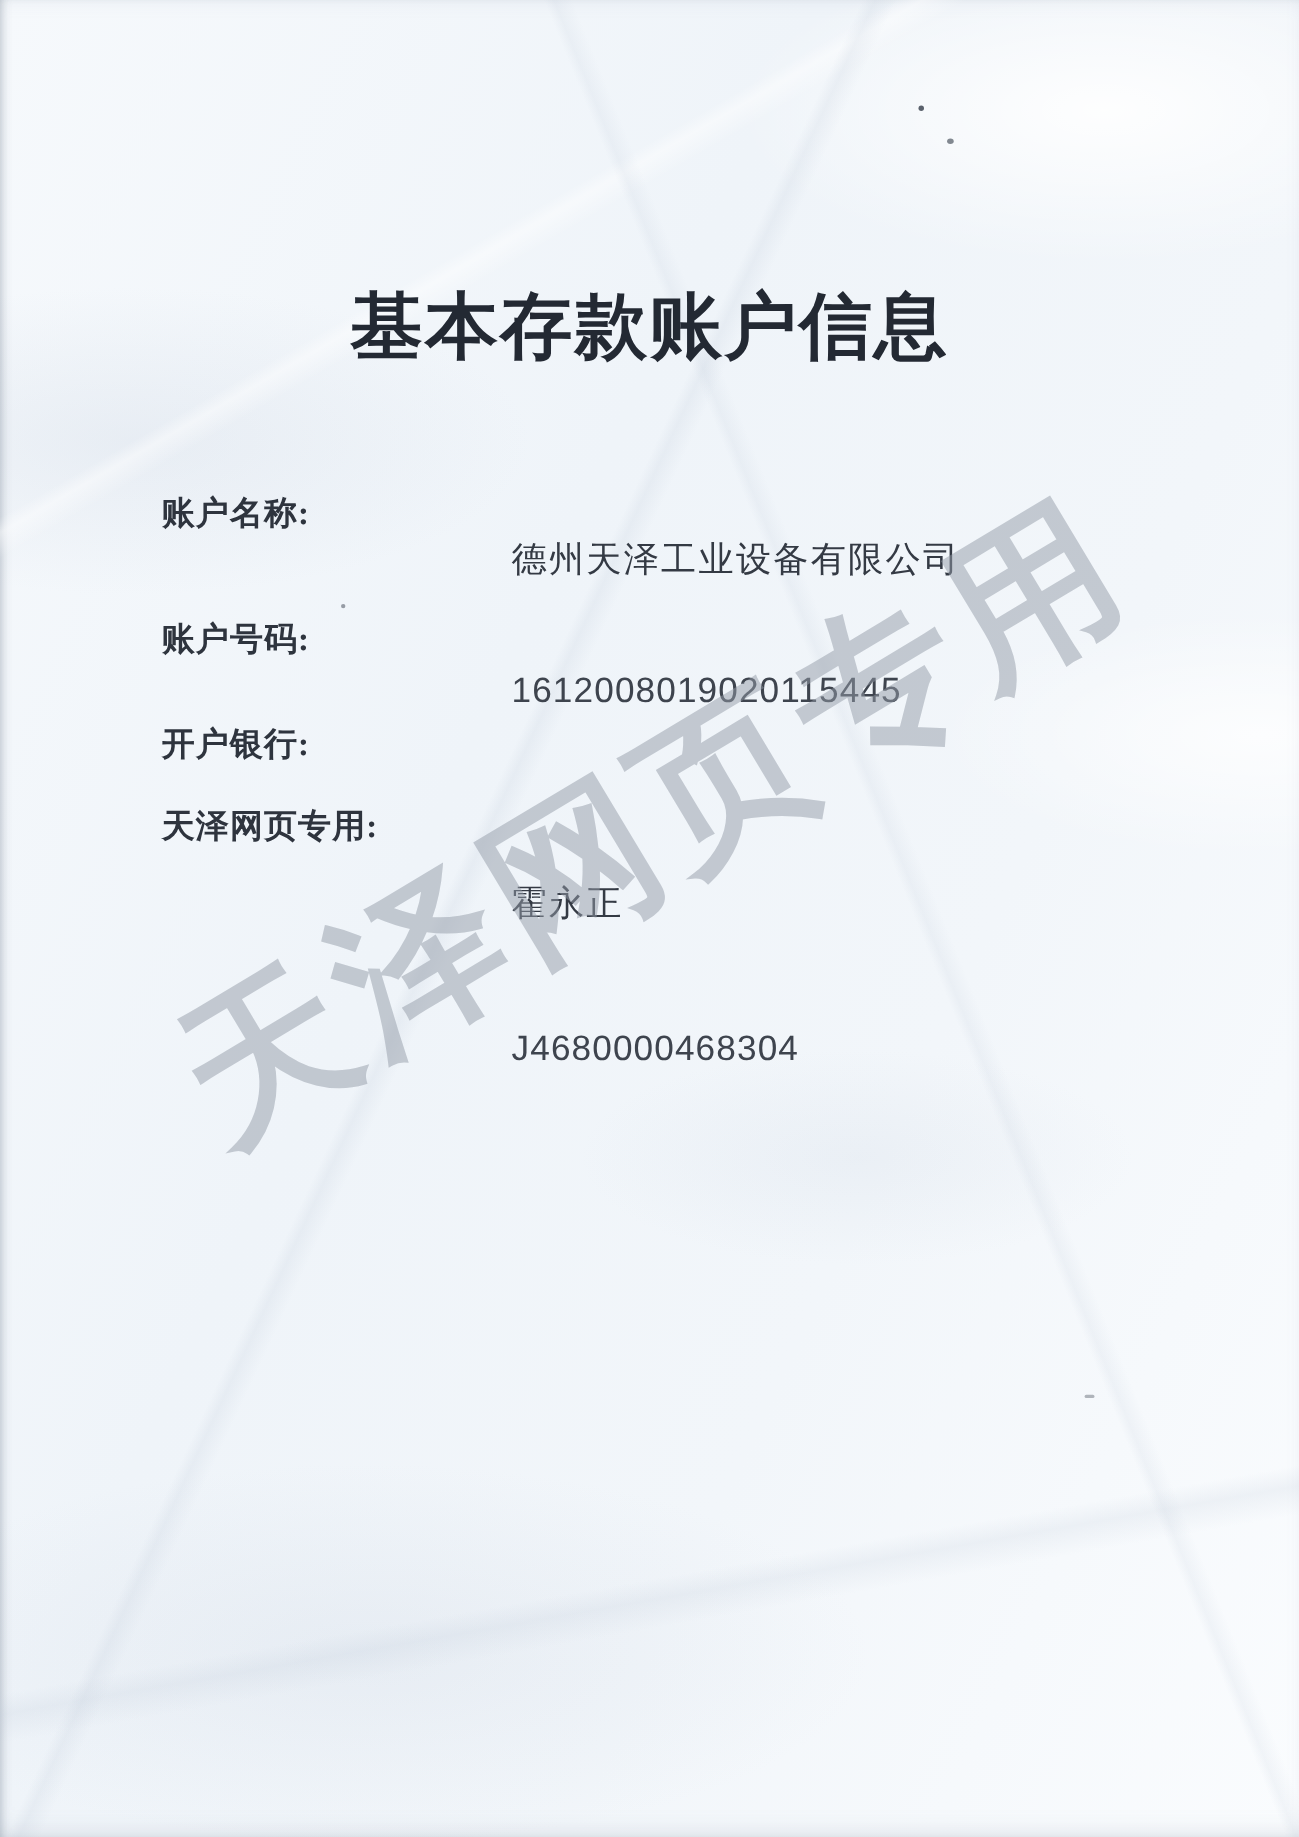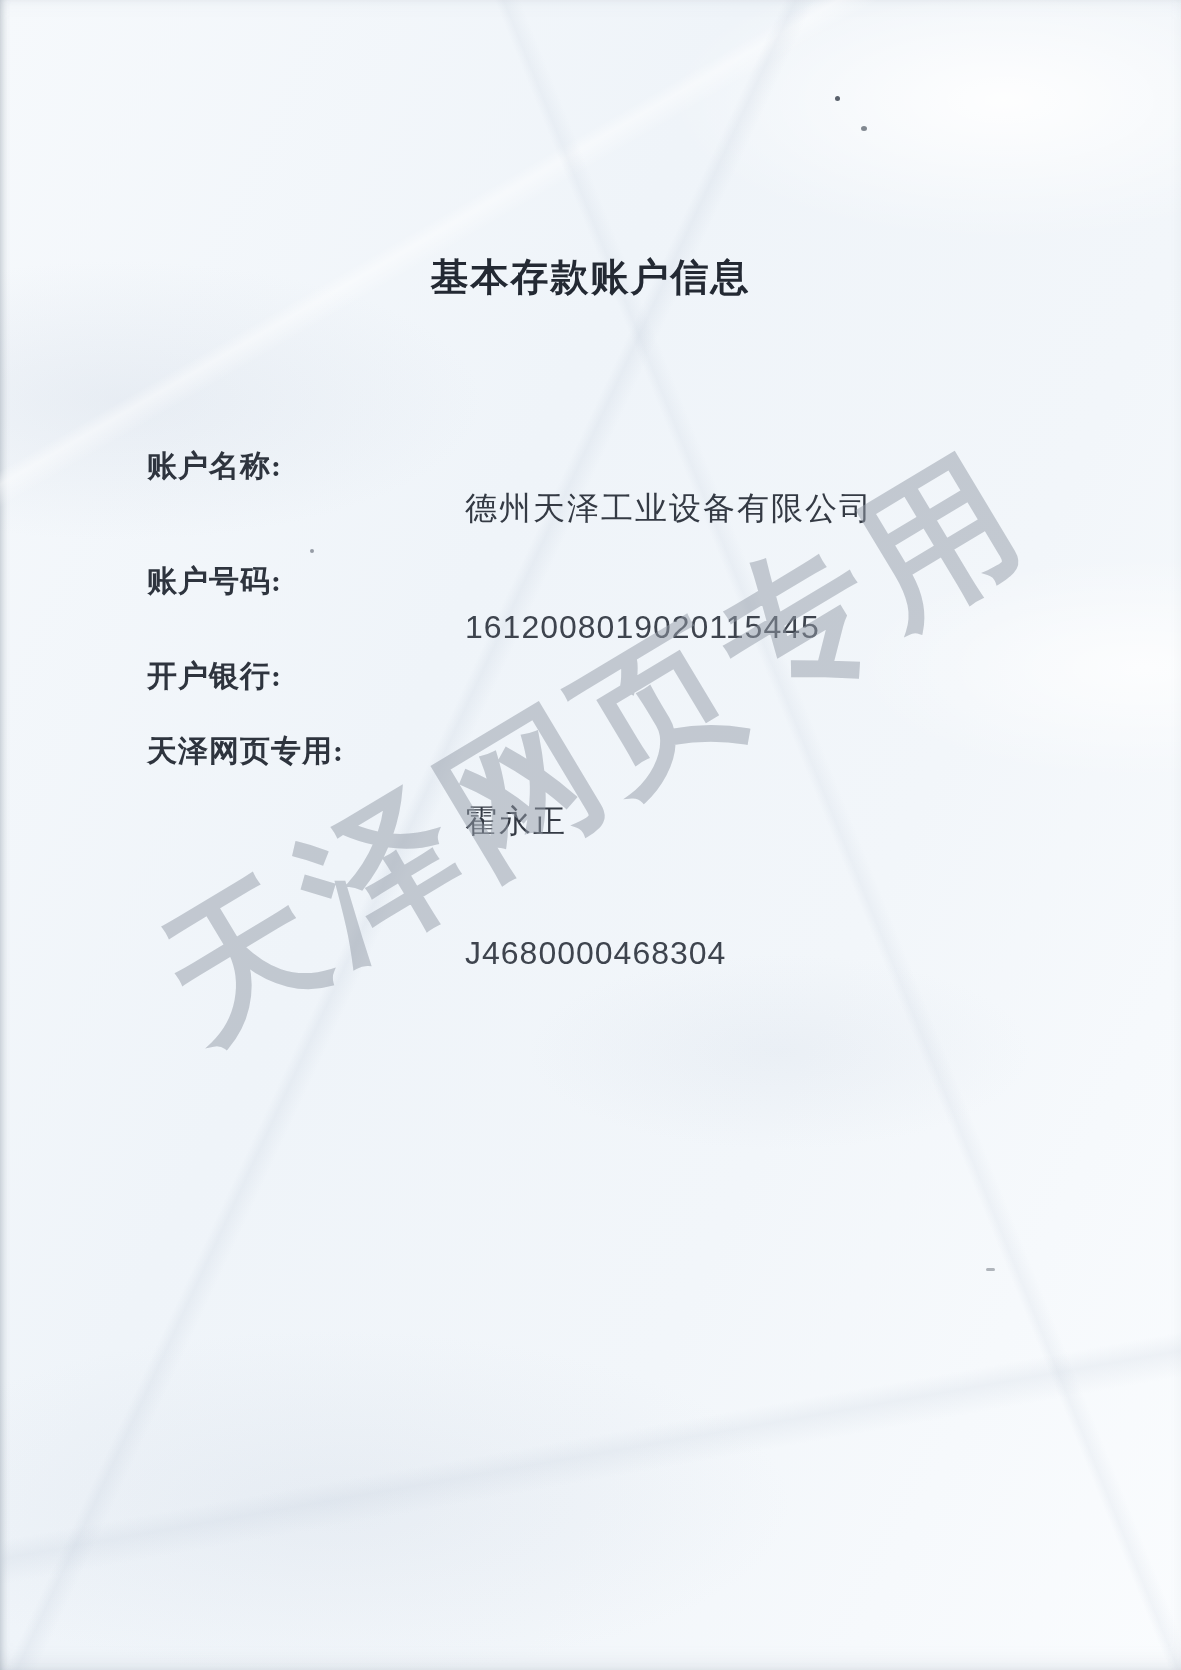"基本存款账户信息" .title { font-size: 38px -> 66px }
